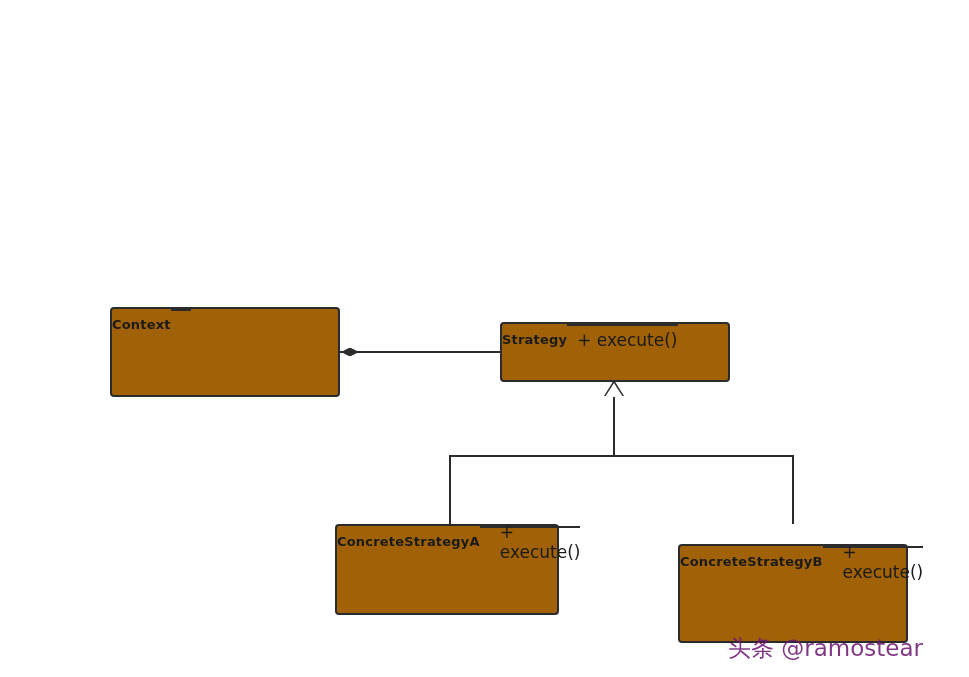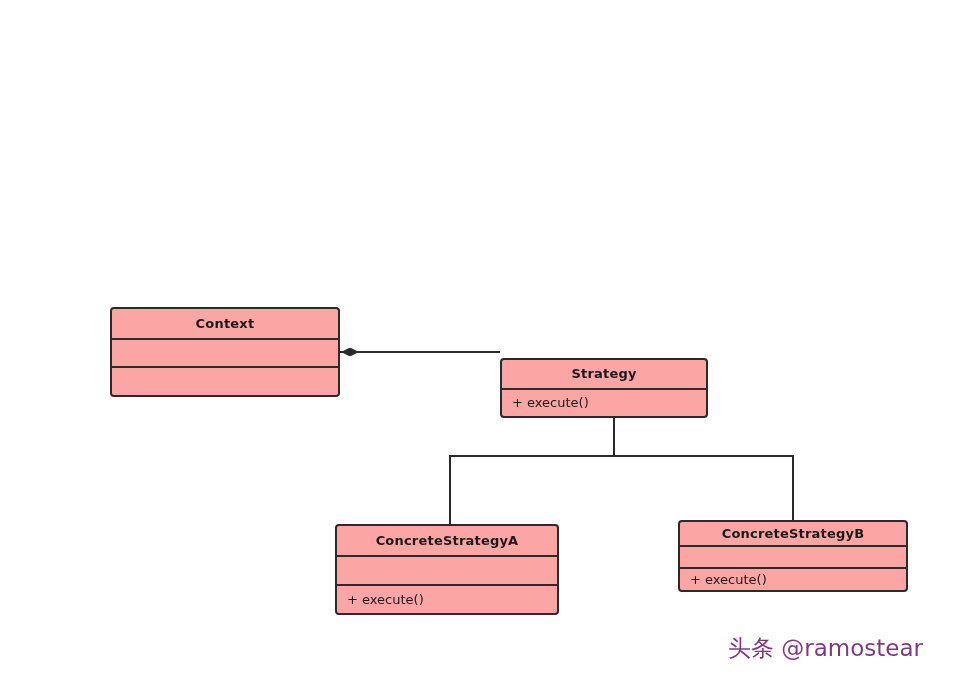"Context" .uml-class { background: #fca5a5 -> #a16207; flex-direction: column -> row }
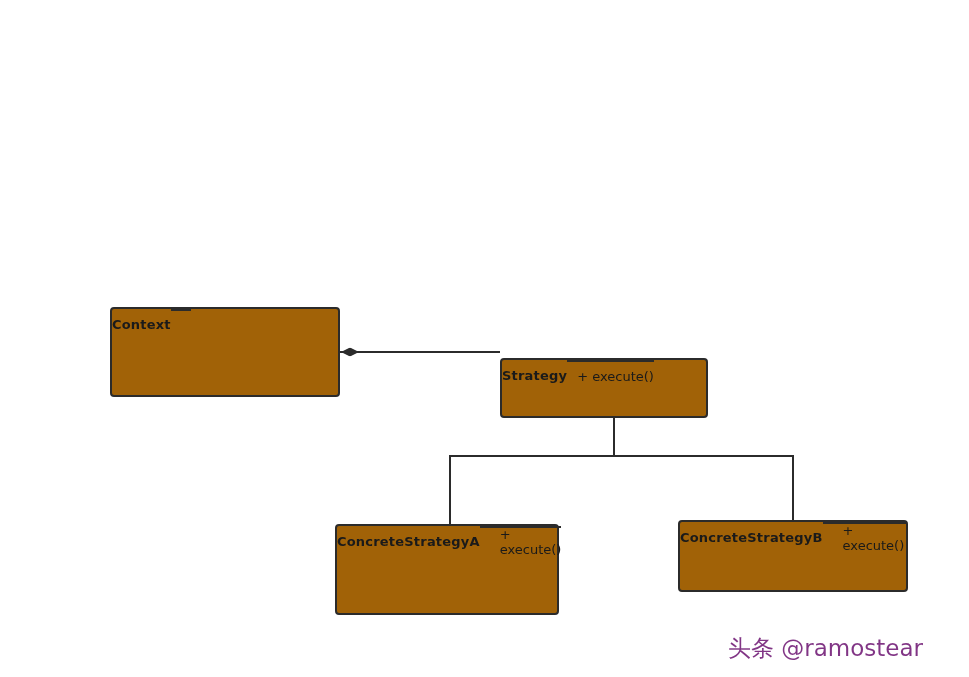"Strategy" div.uml-class { margin-top: 36px -> none; width: 208px -> 230px }
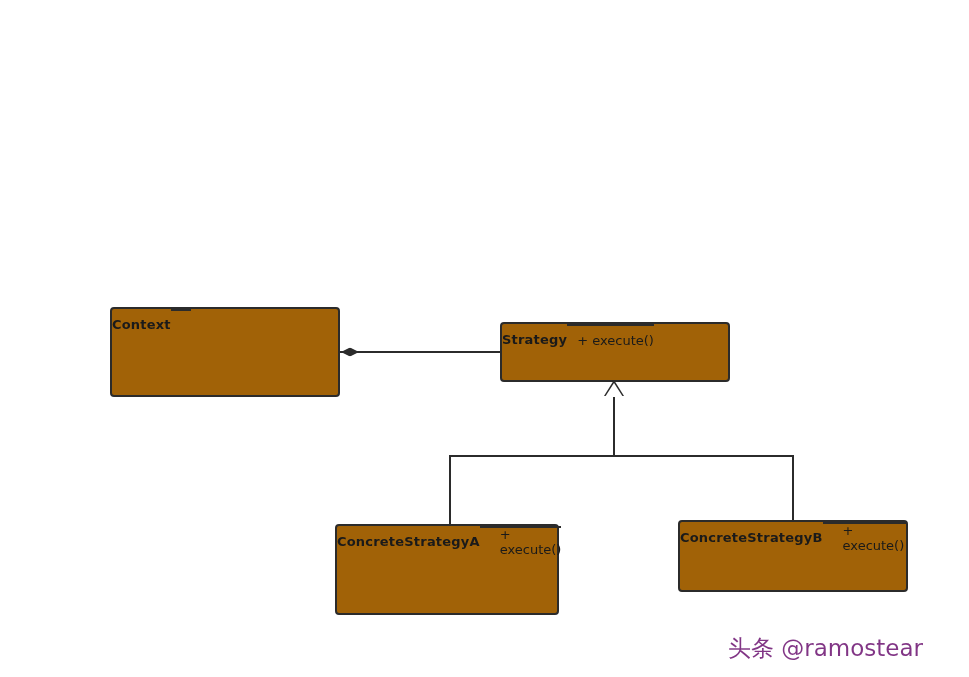"+ execute()" .class-member { font-size: 13px -> 17px }
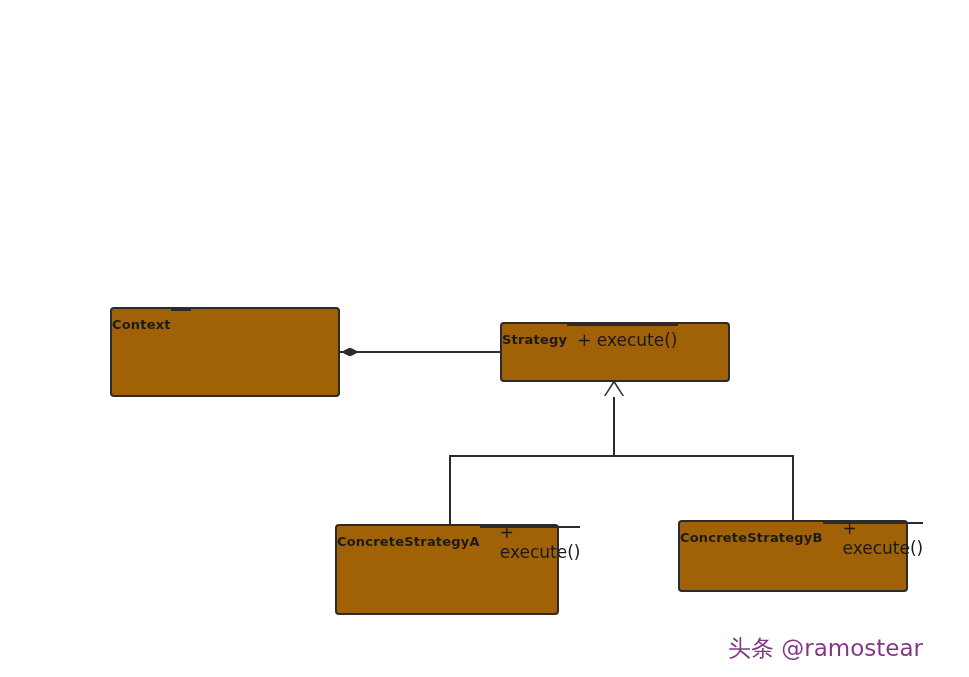"ConcreteStrategyB" div.uml-class { height: 72px -> 99px; top: 520px -> 544px }
